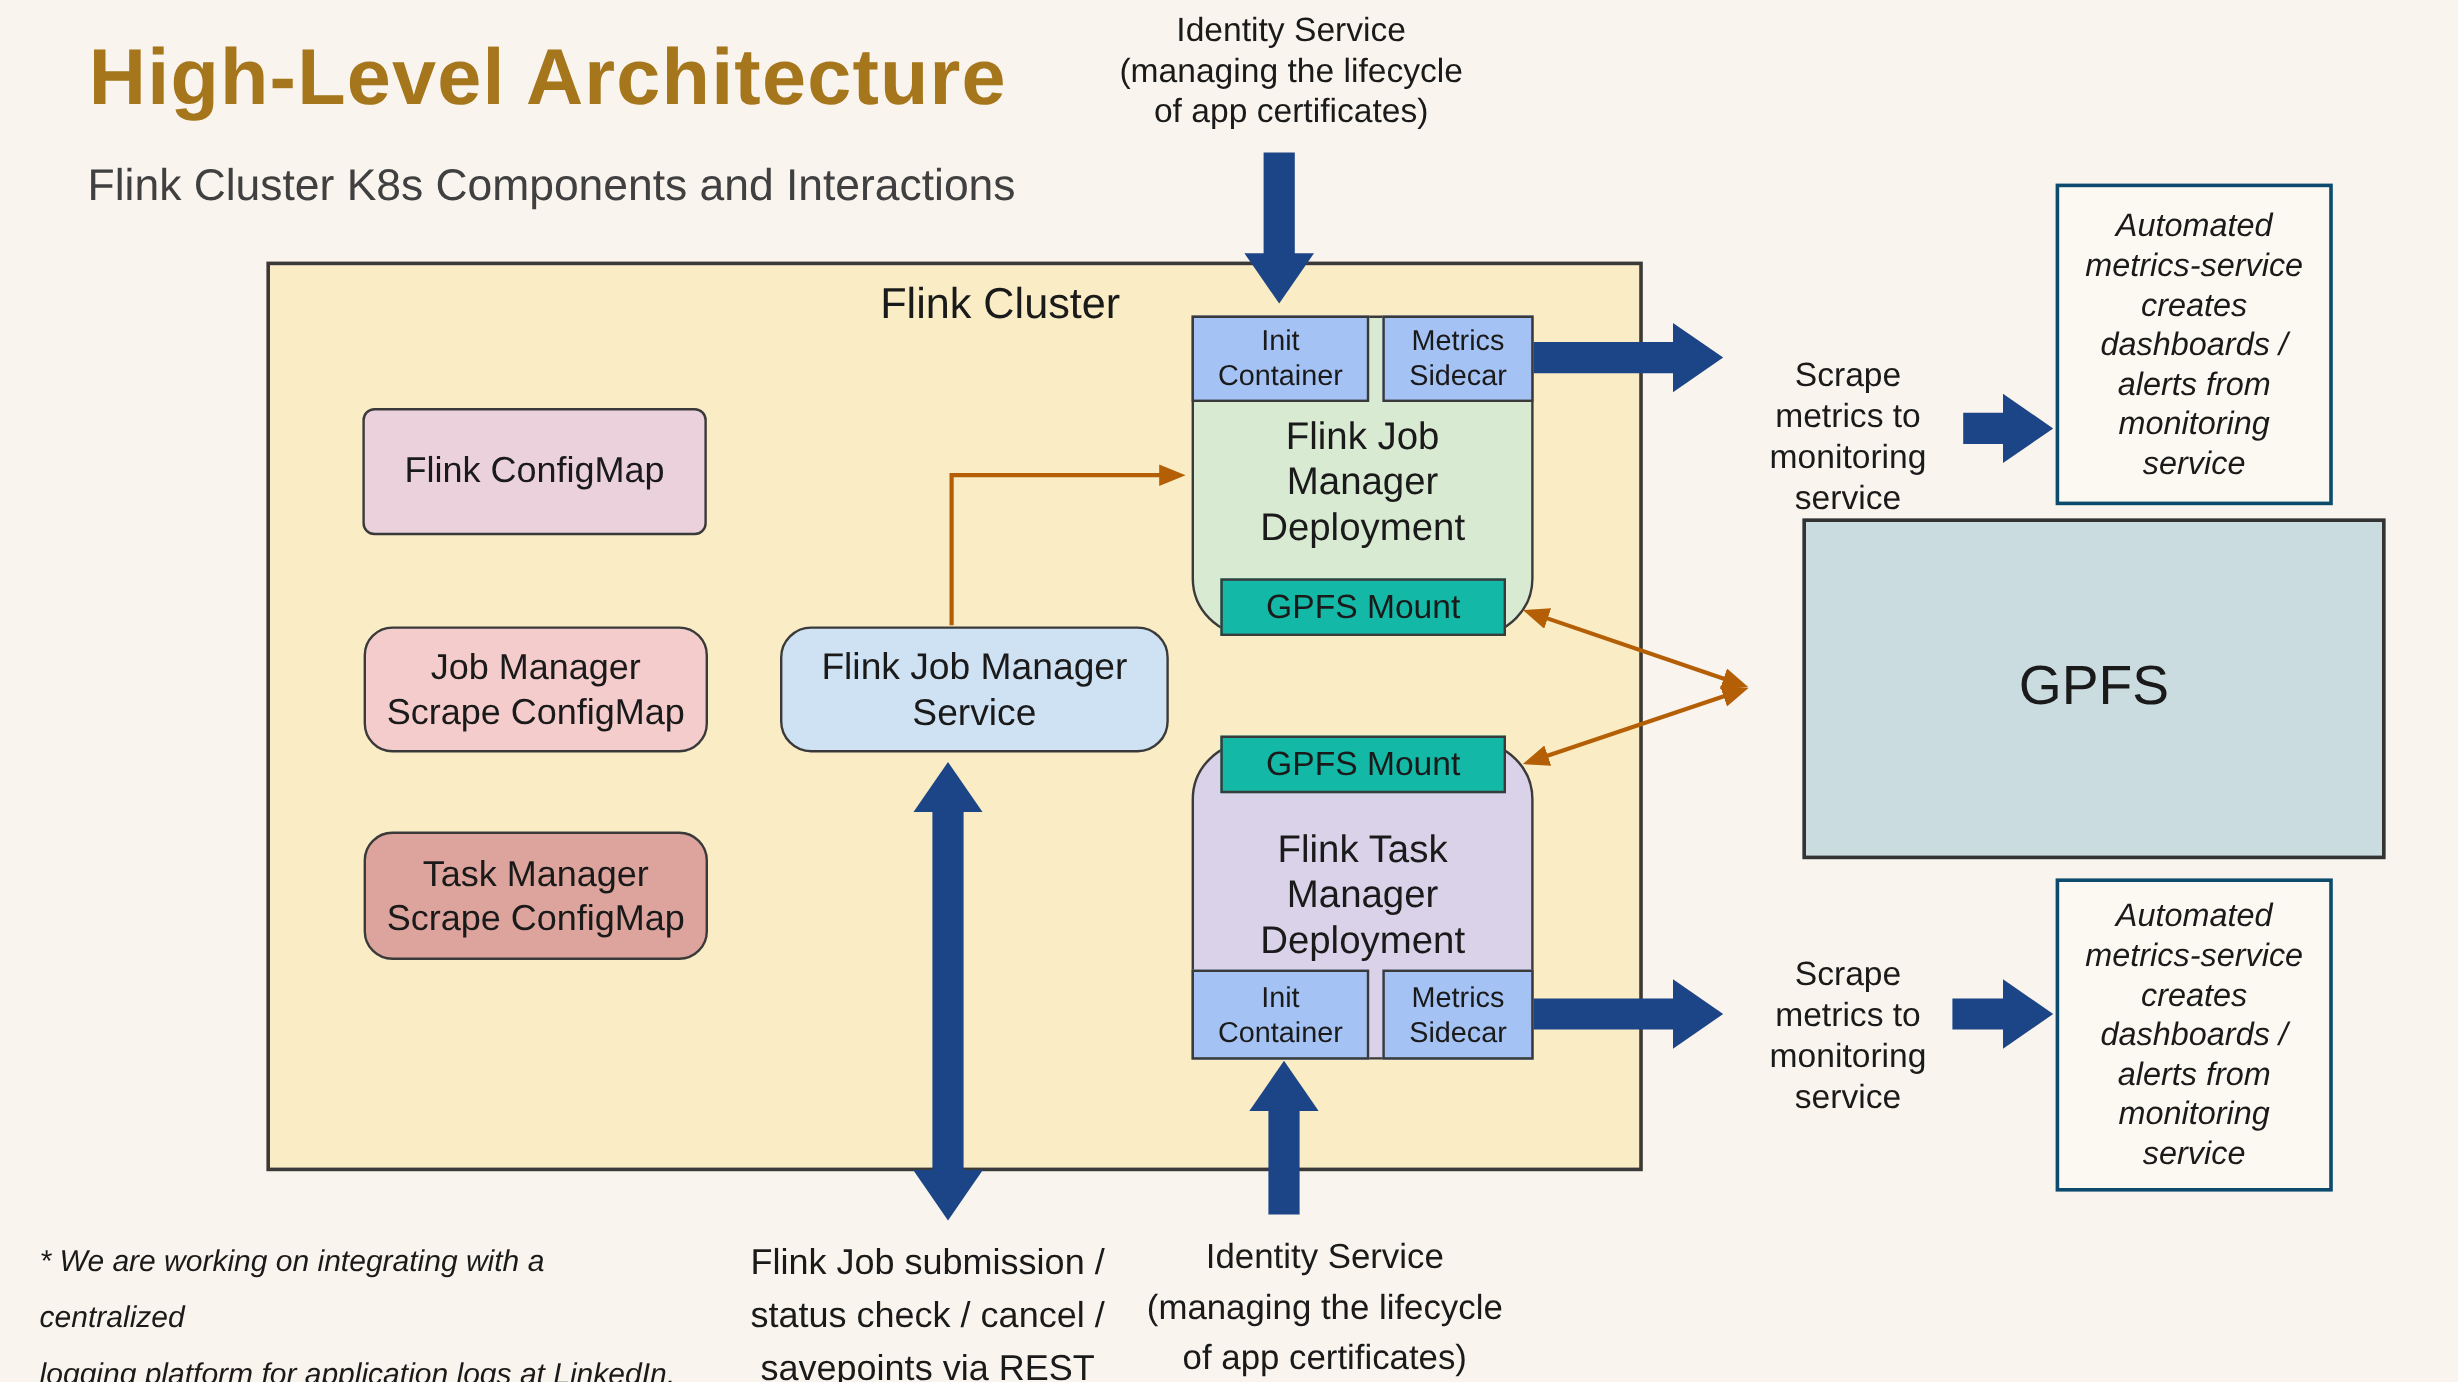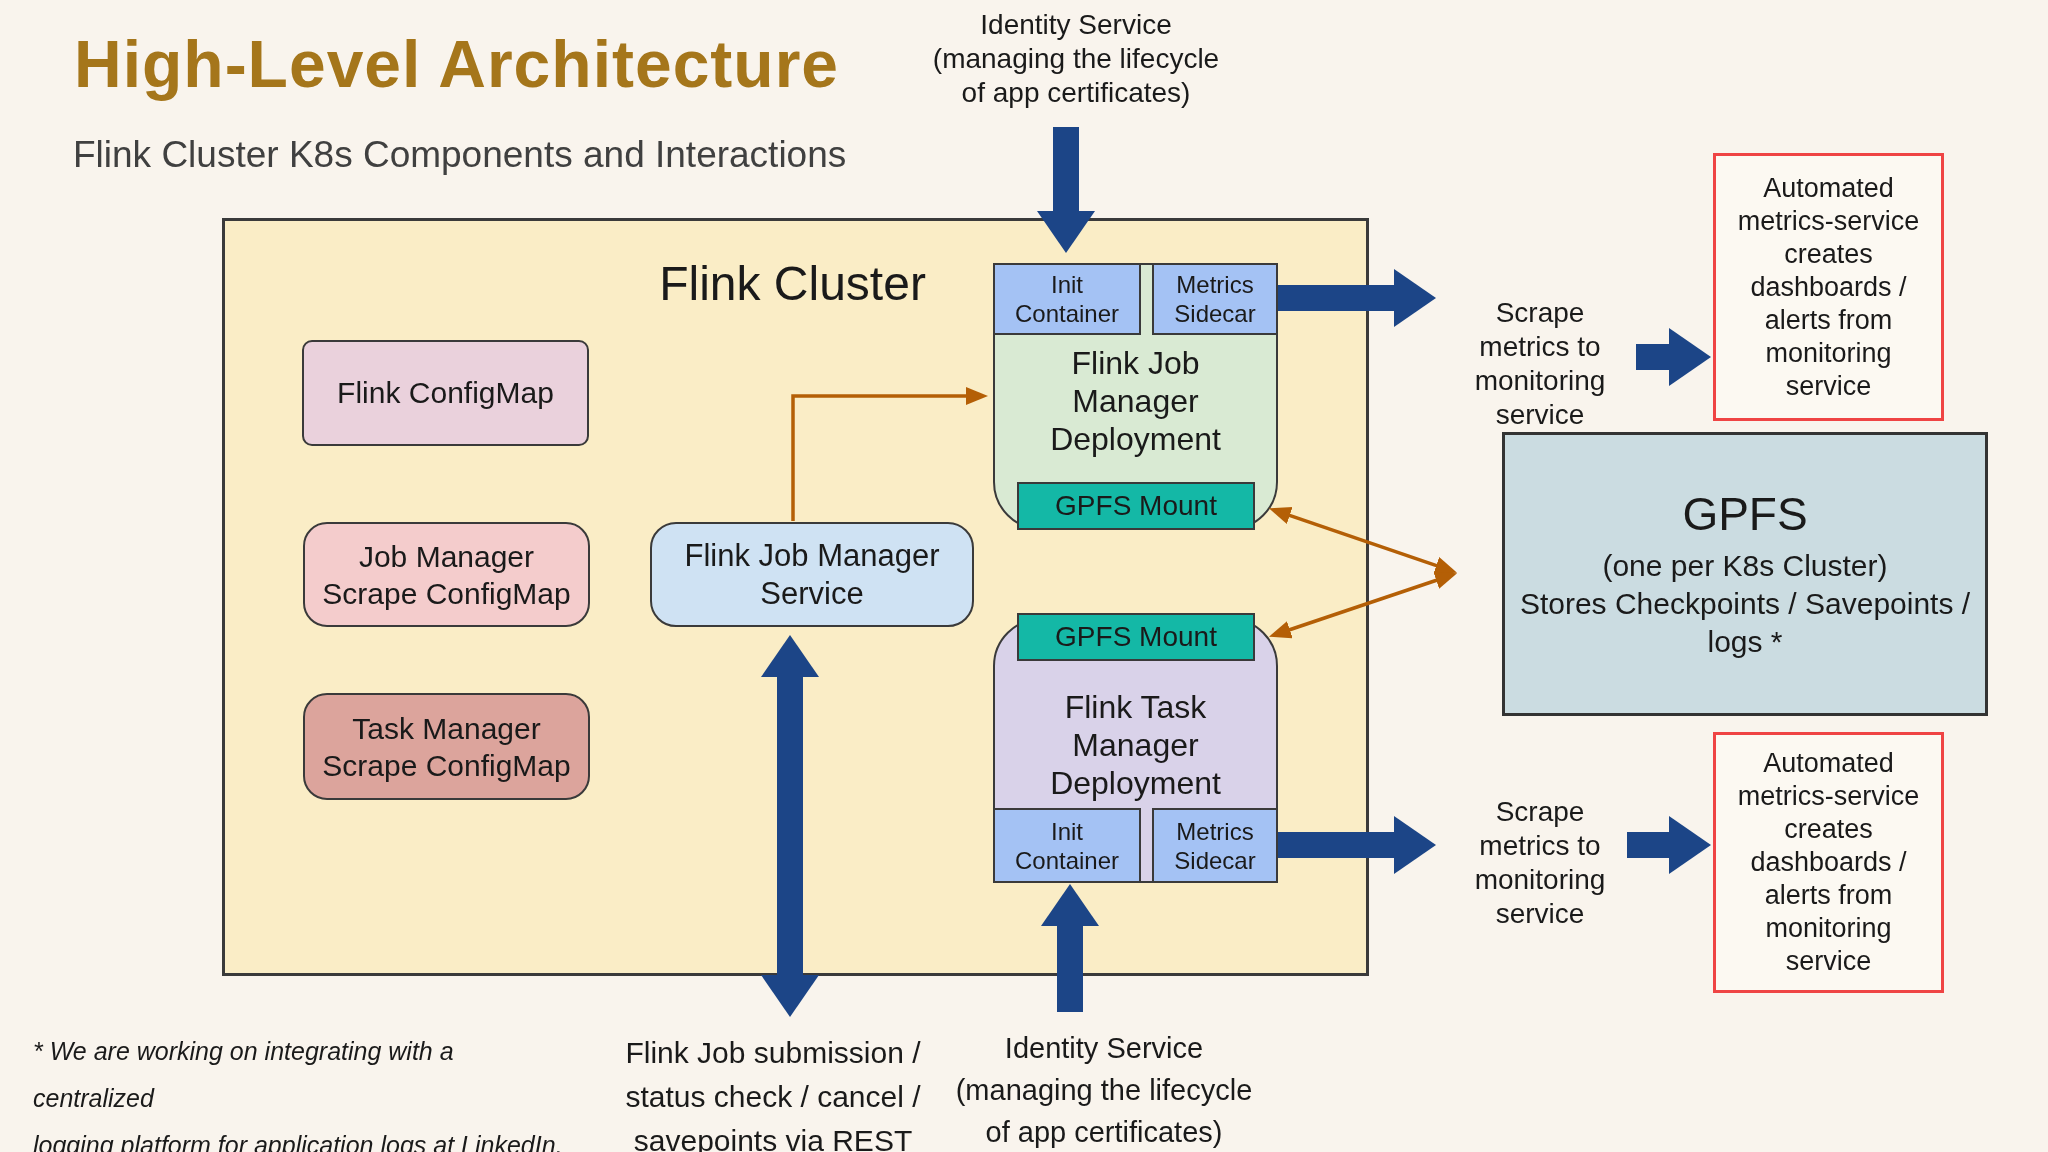"Automated" .automated { border: 3px solid #ef4444 -> 3px solid #0c4a6e; font-style: none -> italic }
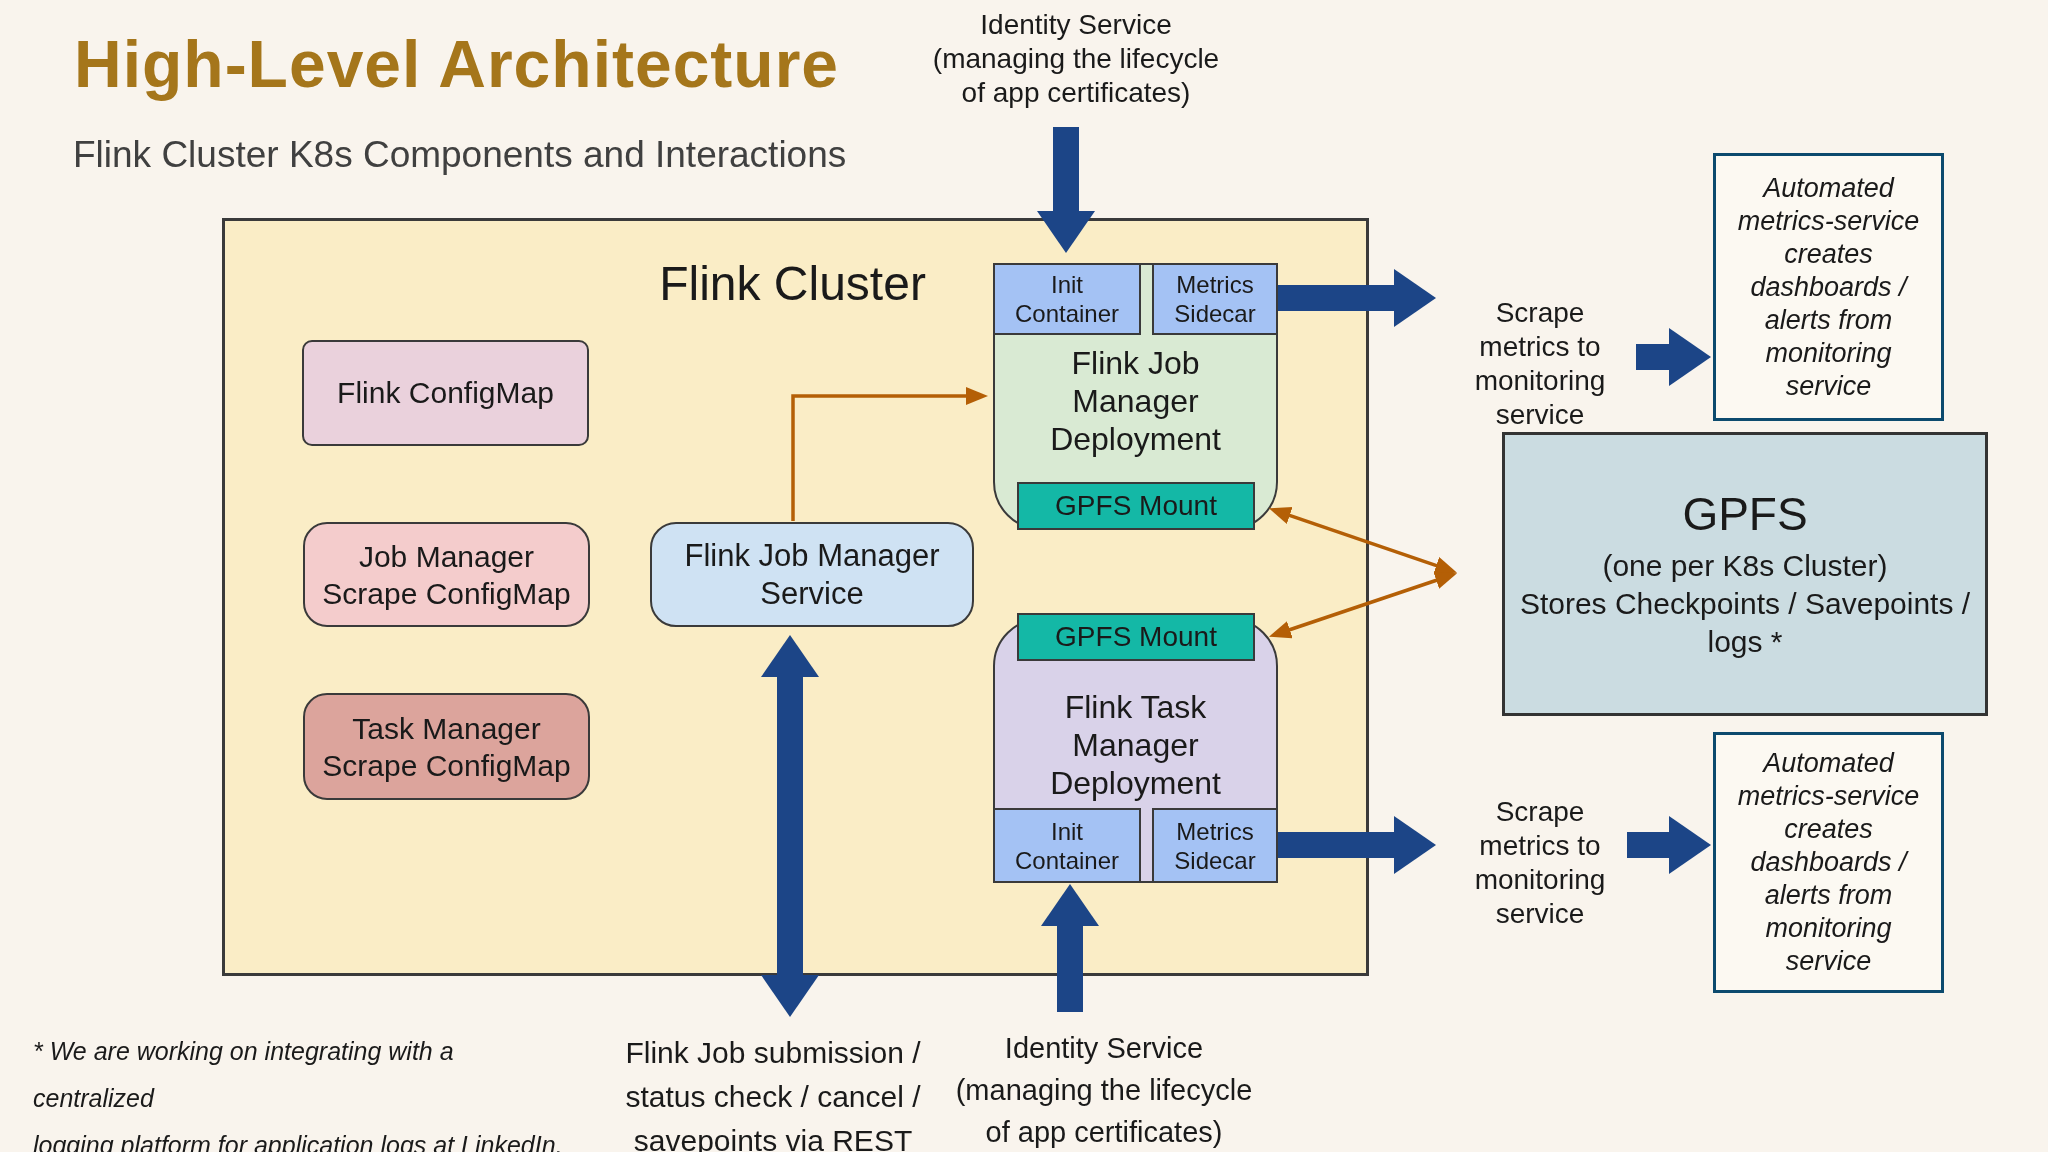"Flink Cluster" .cluster-label { font-size: 48px -> 36px; padding-left: none -> 41px; top: 256px -> 232px }
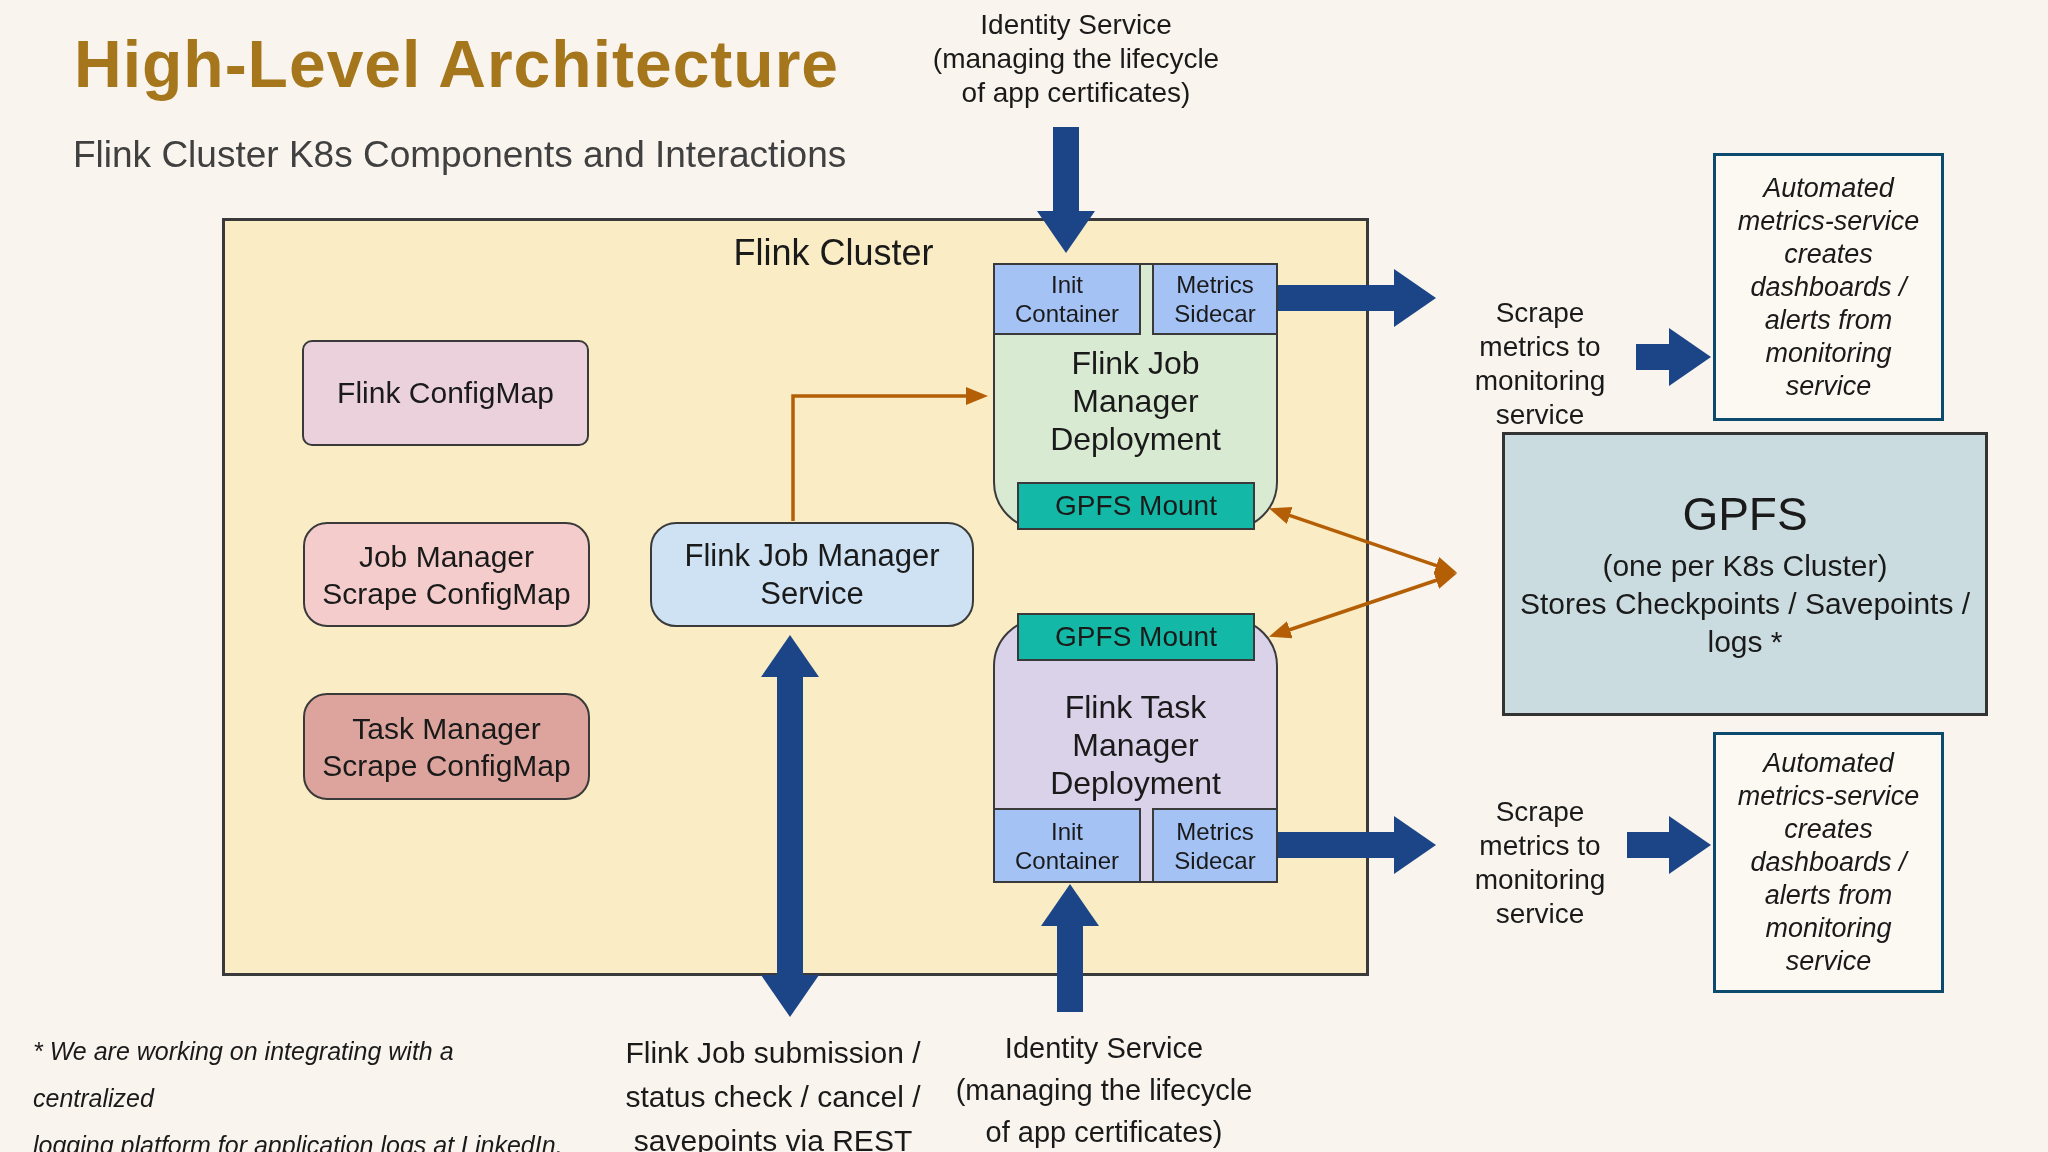"(one per K8s Cluster)" div.gpfs-sub { html: <div>(one per K8s Cluster) Stores Checkpoints / Savepoints / logs *</div> -> none }
